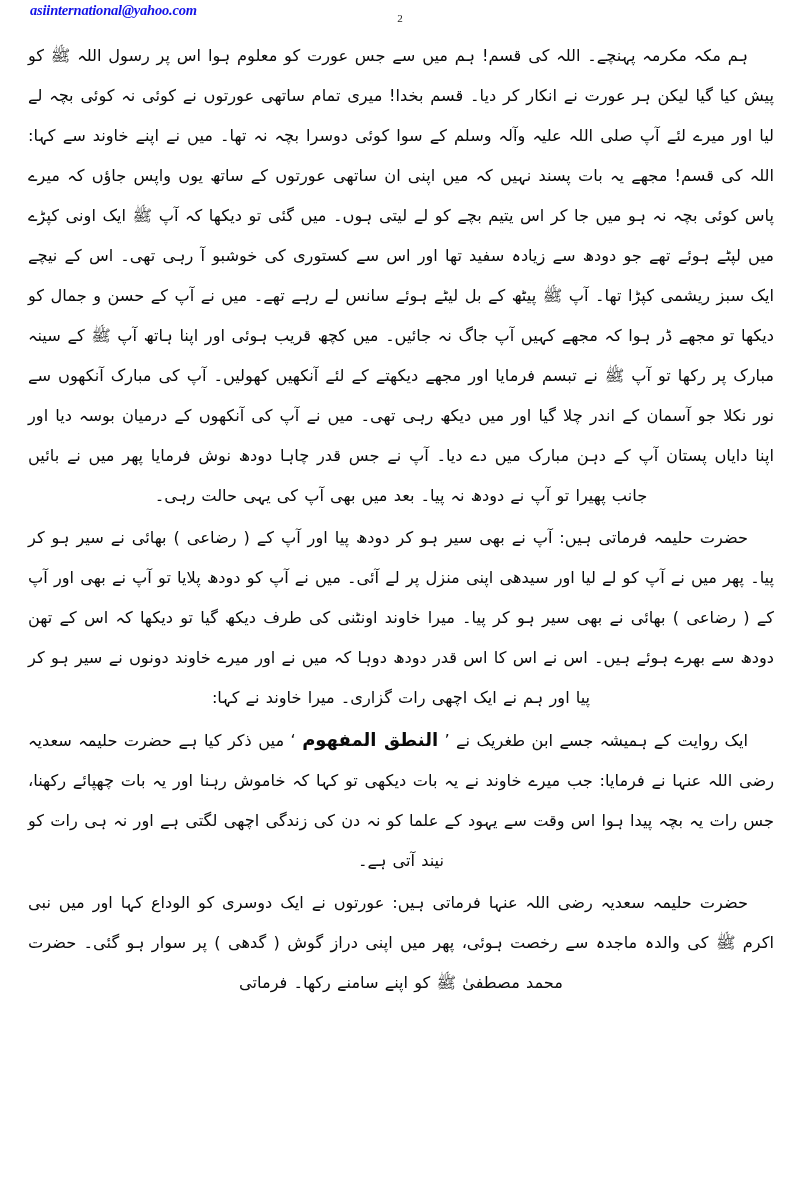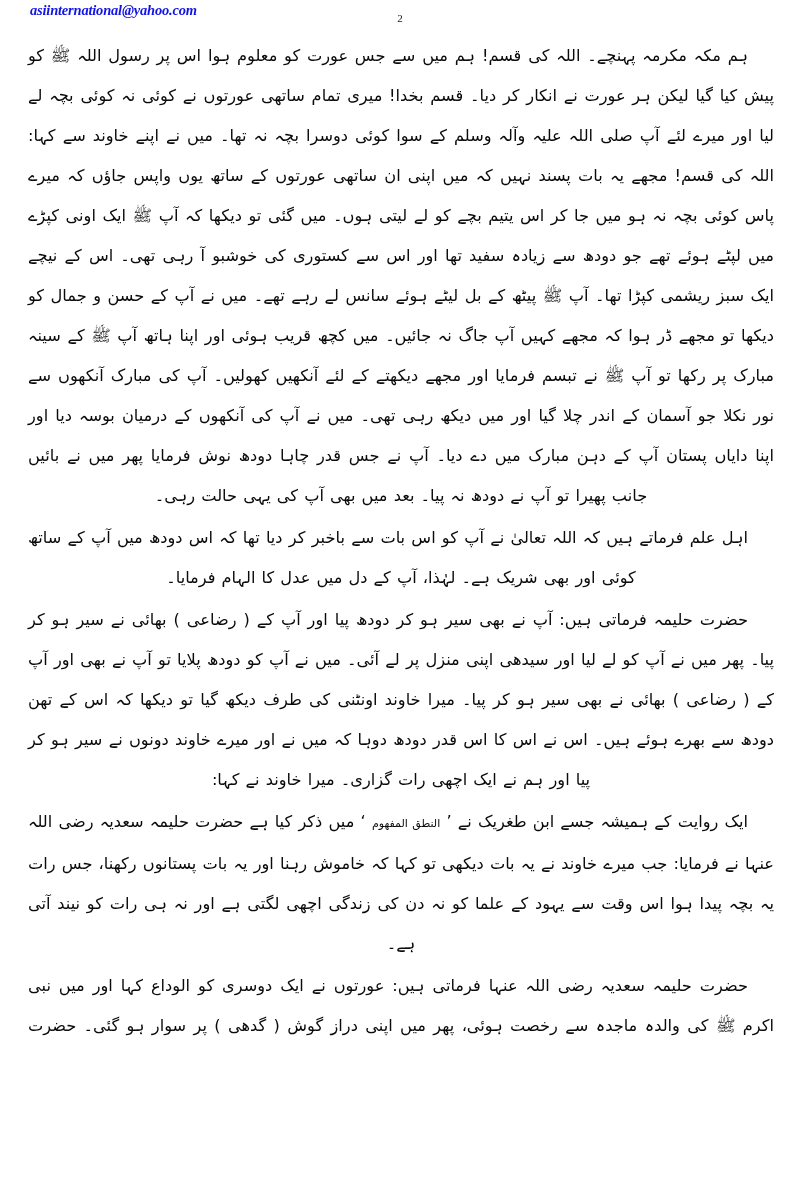"اہل علم فرماتے ہیں کہ" p.para { html: <p>اہل علم فرماتے ہیں کہ اللہ تعالیٰ نے آپ کو اس بات سے باخبر کر دیا تھا کہ اس دودھ میں آپ کے ساتھ کوئی اور بھی شریک ہے۔ لہٰذا، آپ کے دل میں عدل کا الہام فرمایا۔</p> -> none }
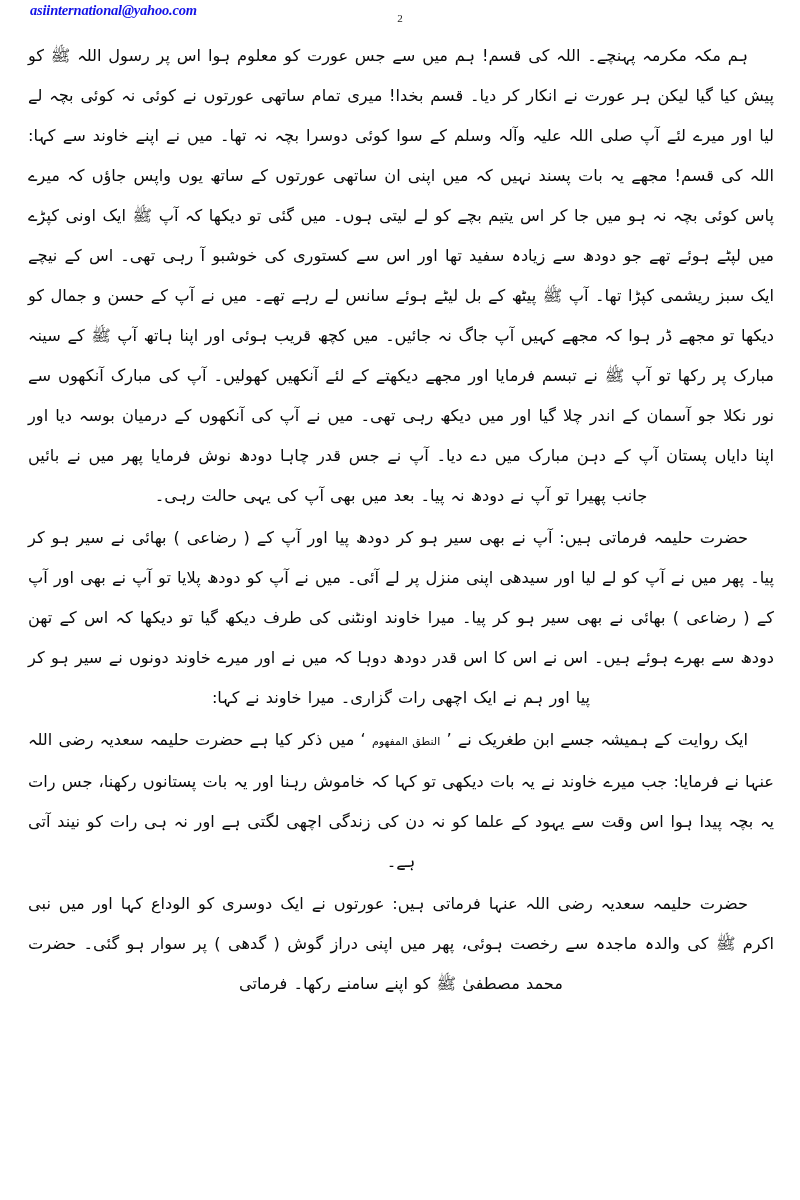"‘ میں ذکر کیا ہے" span { text: پستانوں -> چھپائے }
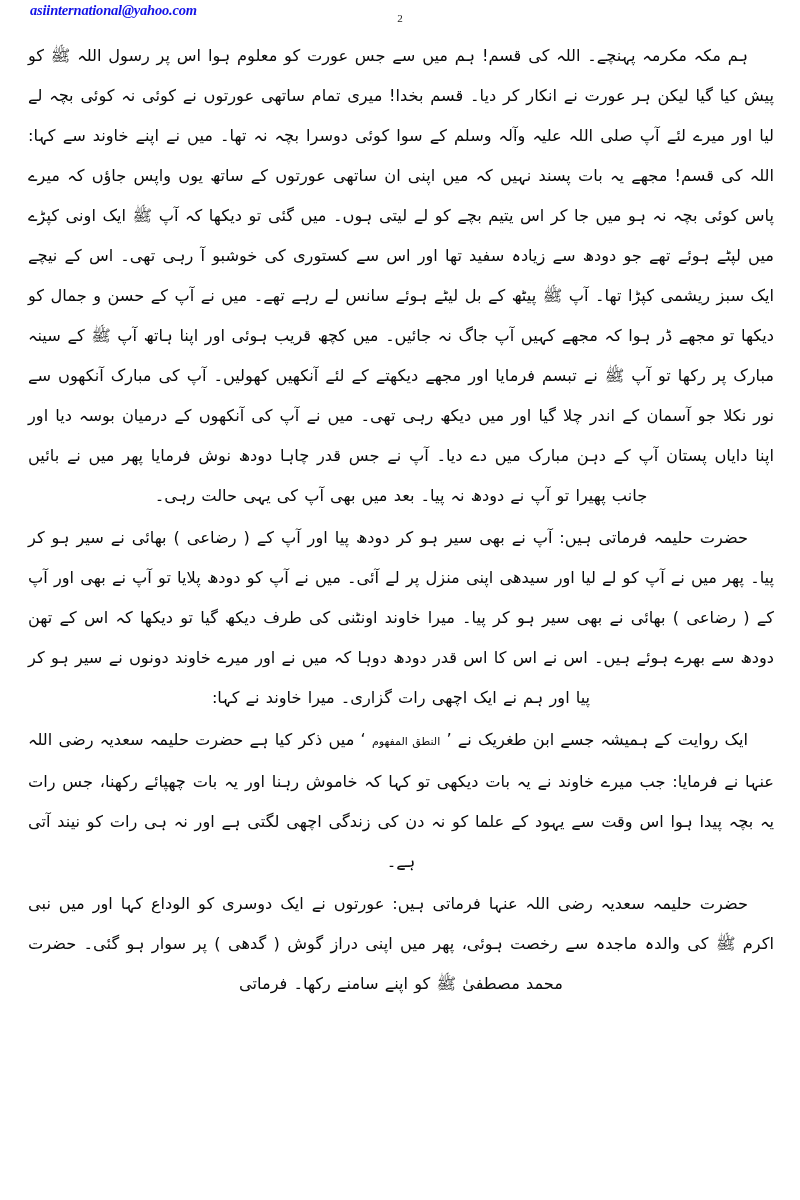"النطق المفهوم" .arabic-title { font-size: 11px -> 18px; font-weight: normal -> bold }
